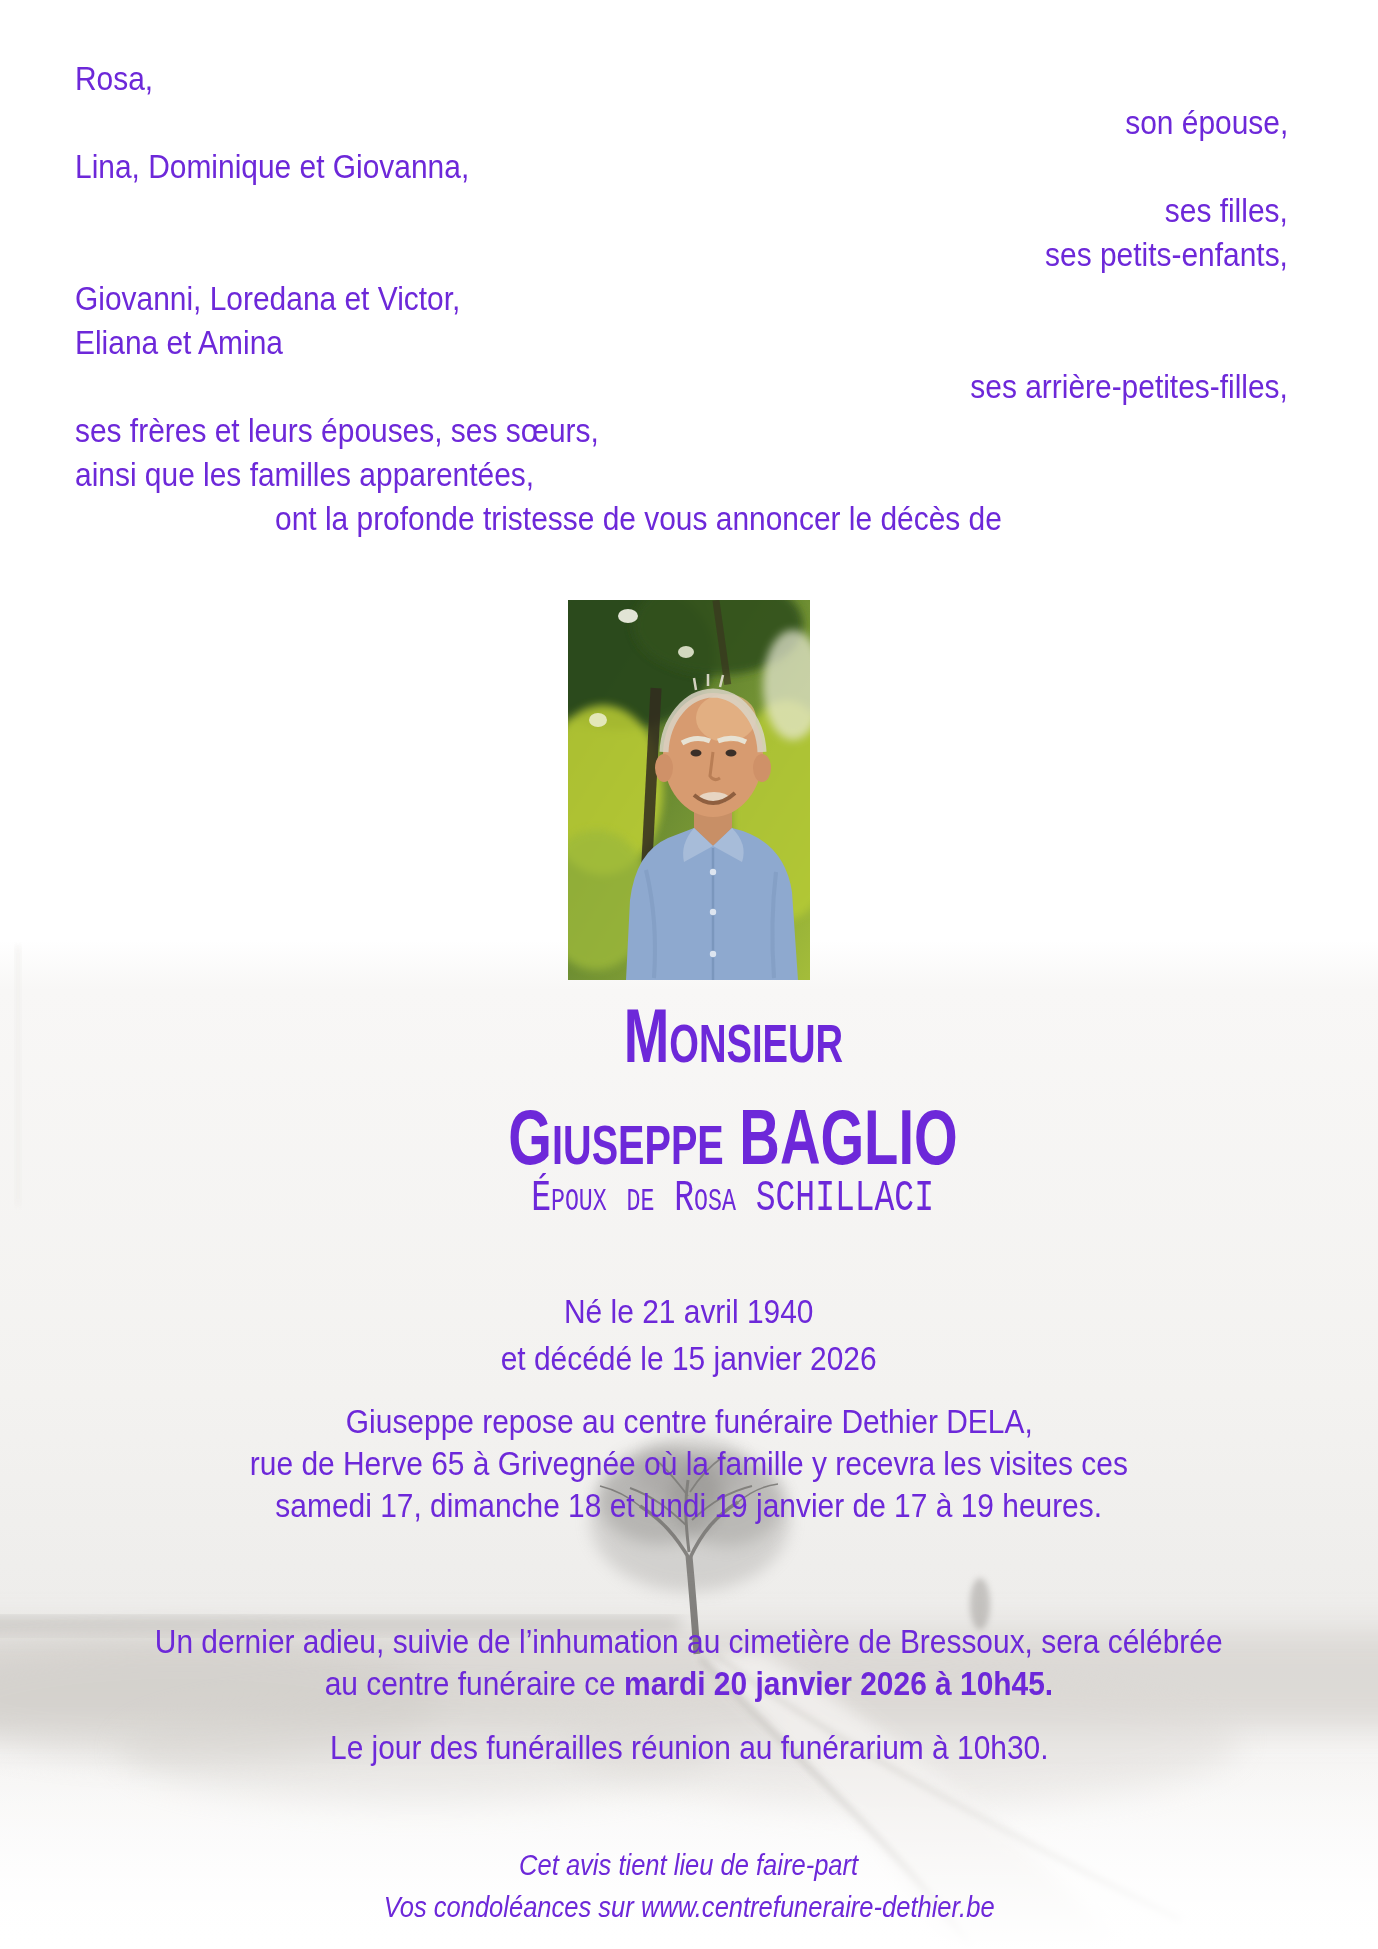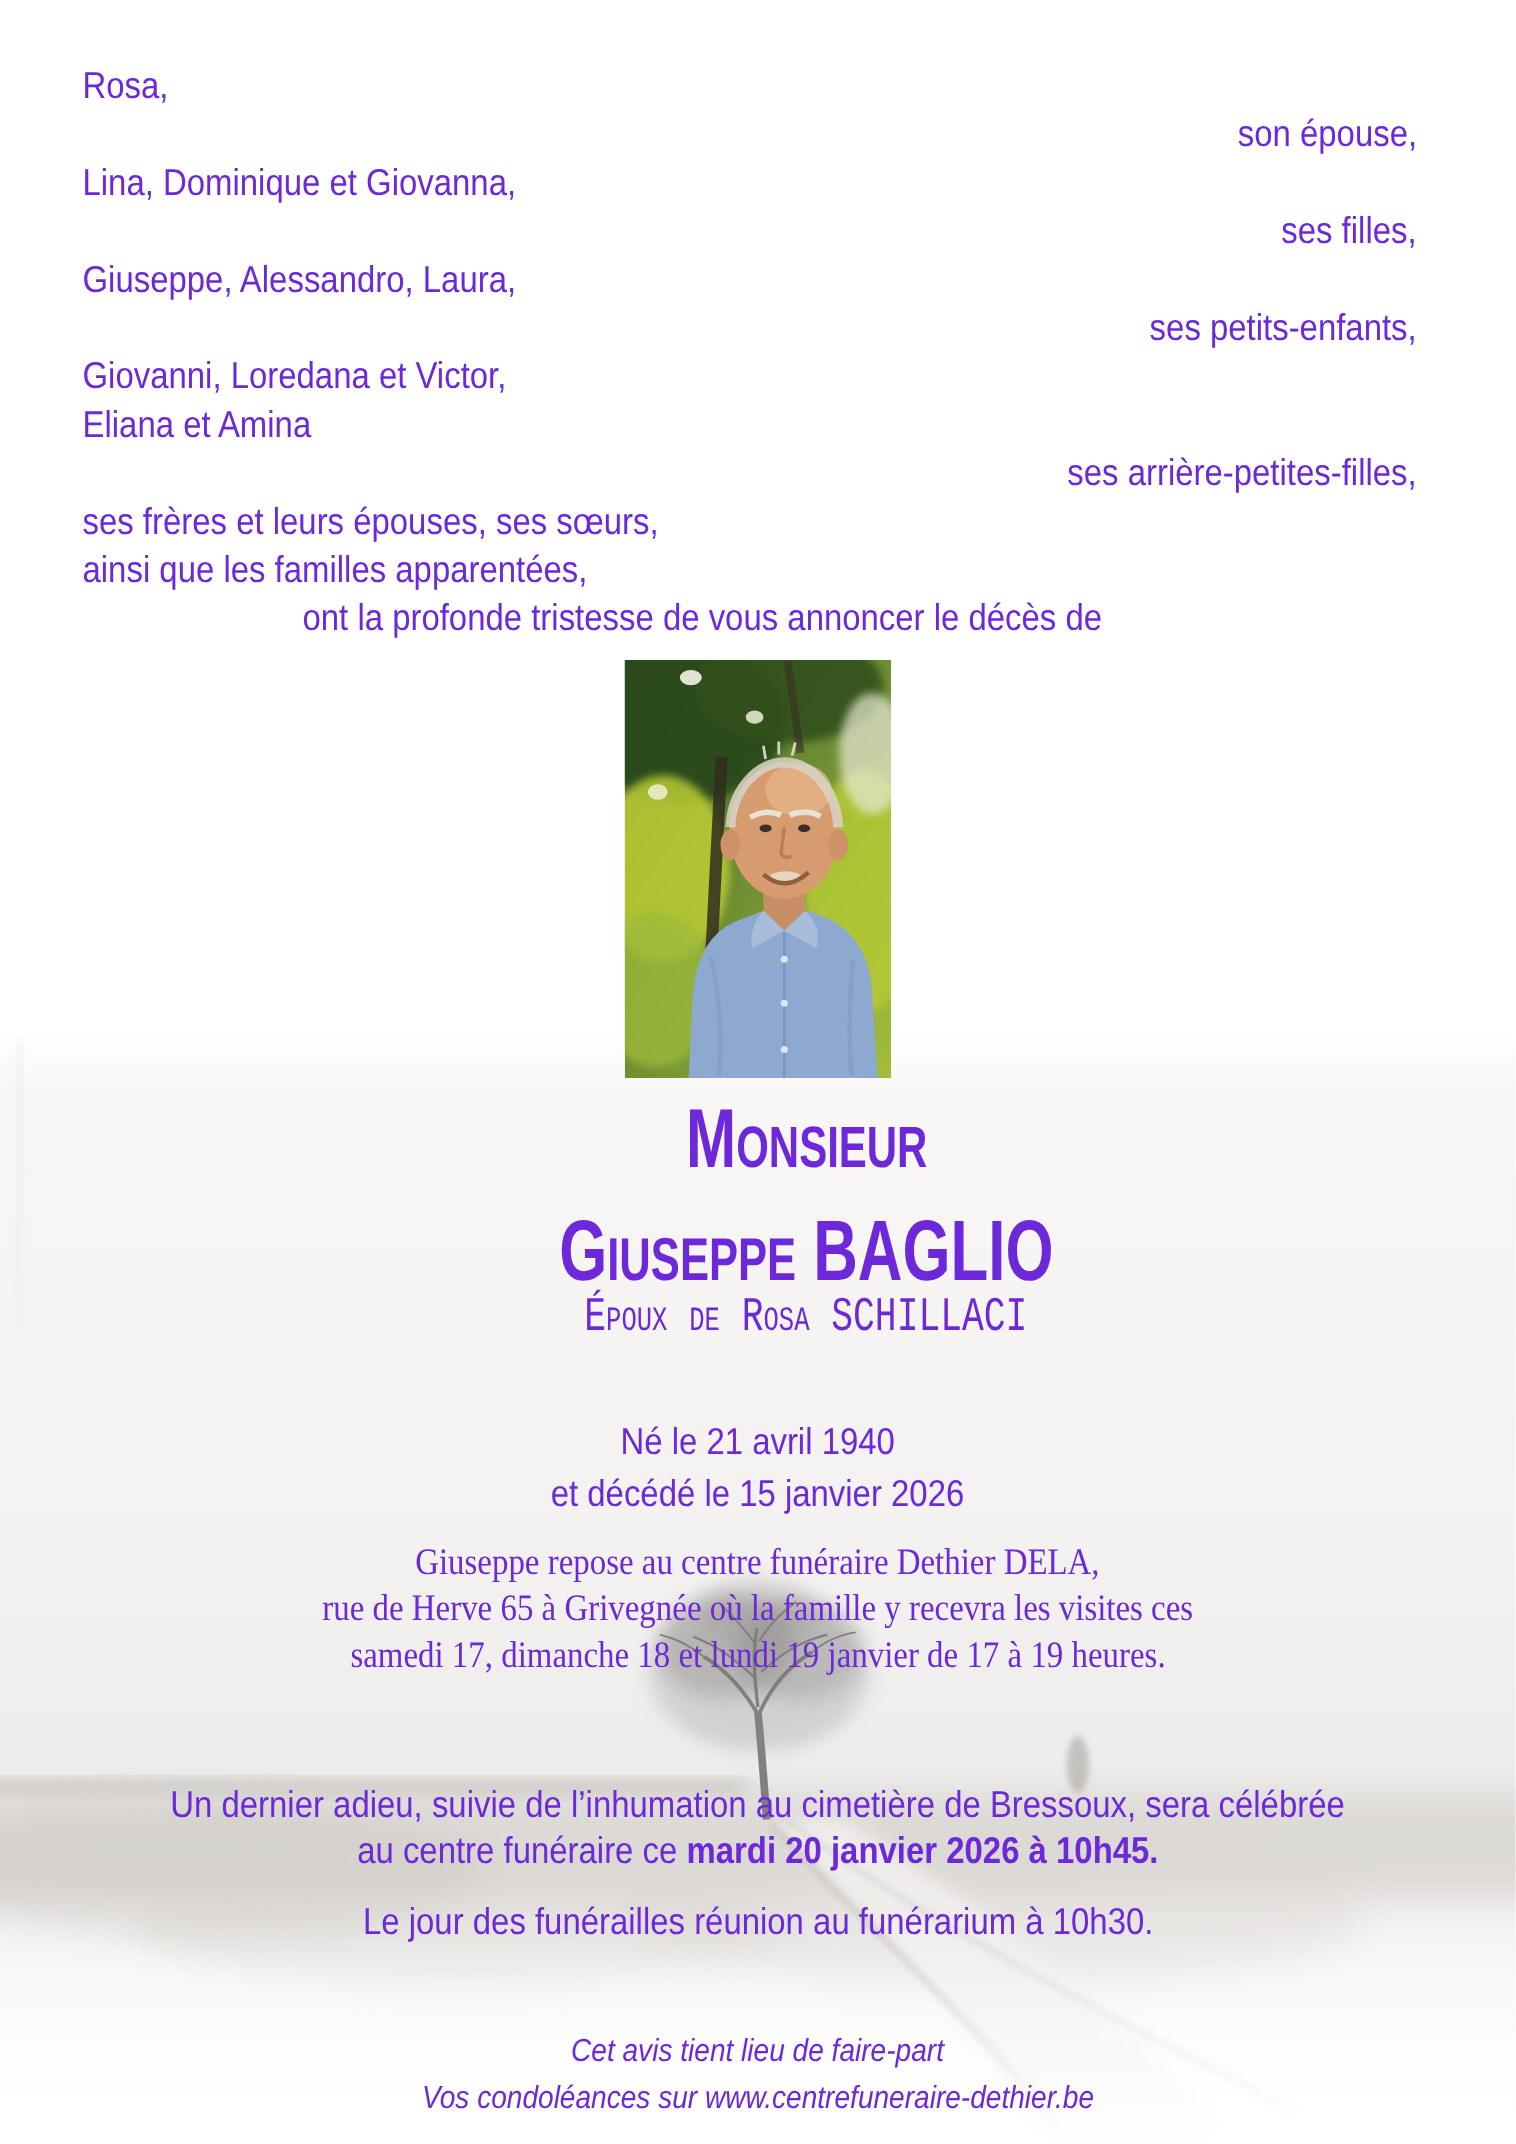"Giuseppe, Alessandro, Laura," div.ln { html: <div><span>Giuseppe, Alessandro, Laura,</span></div> -> none }
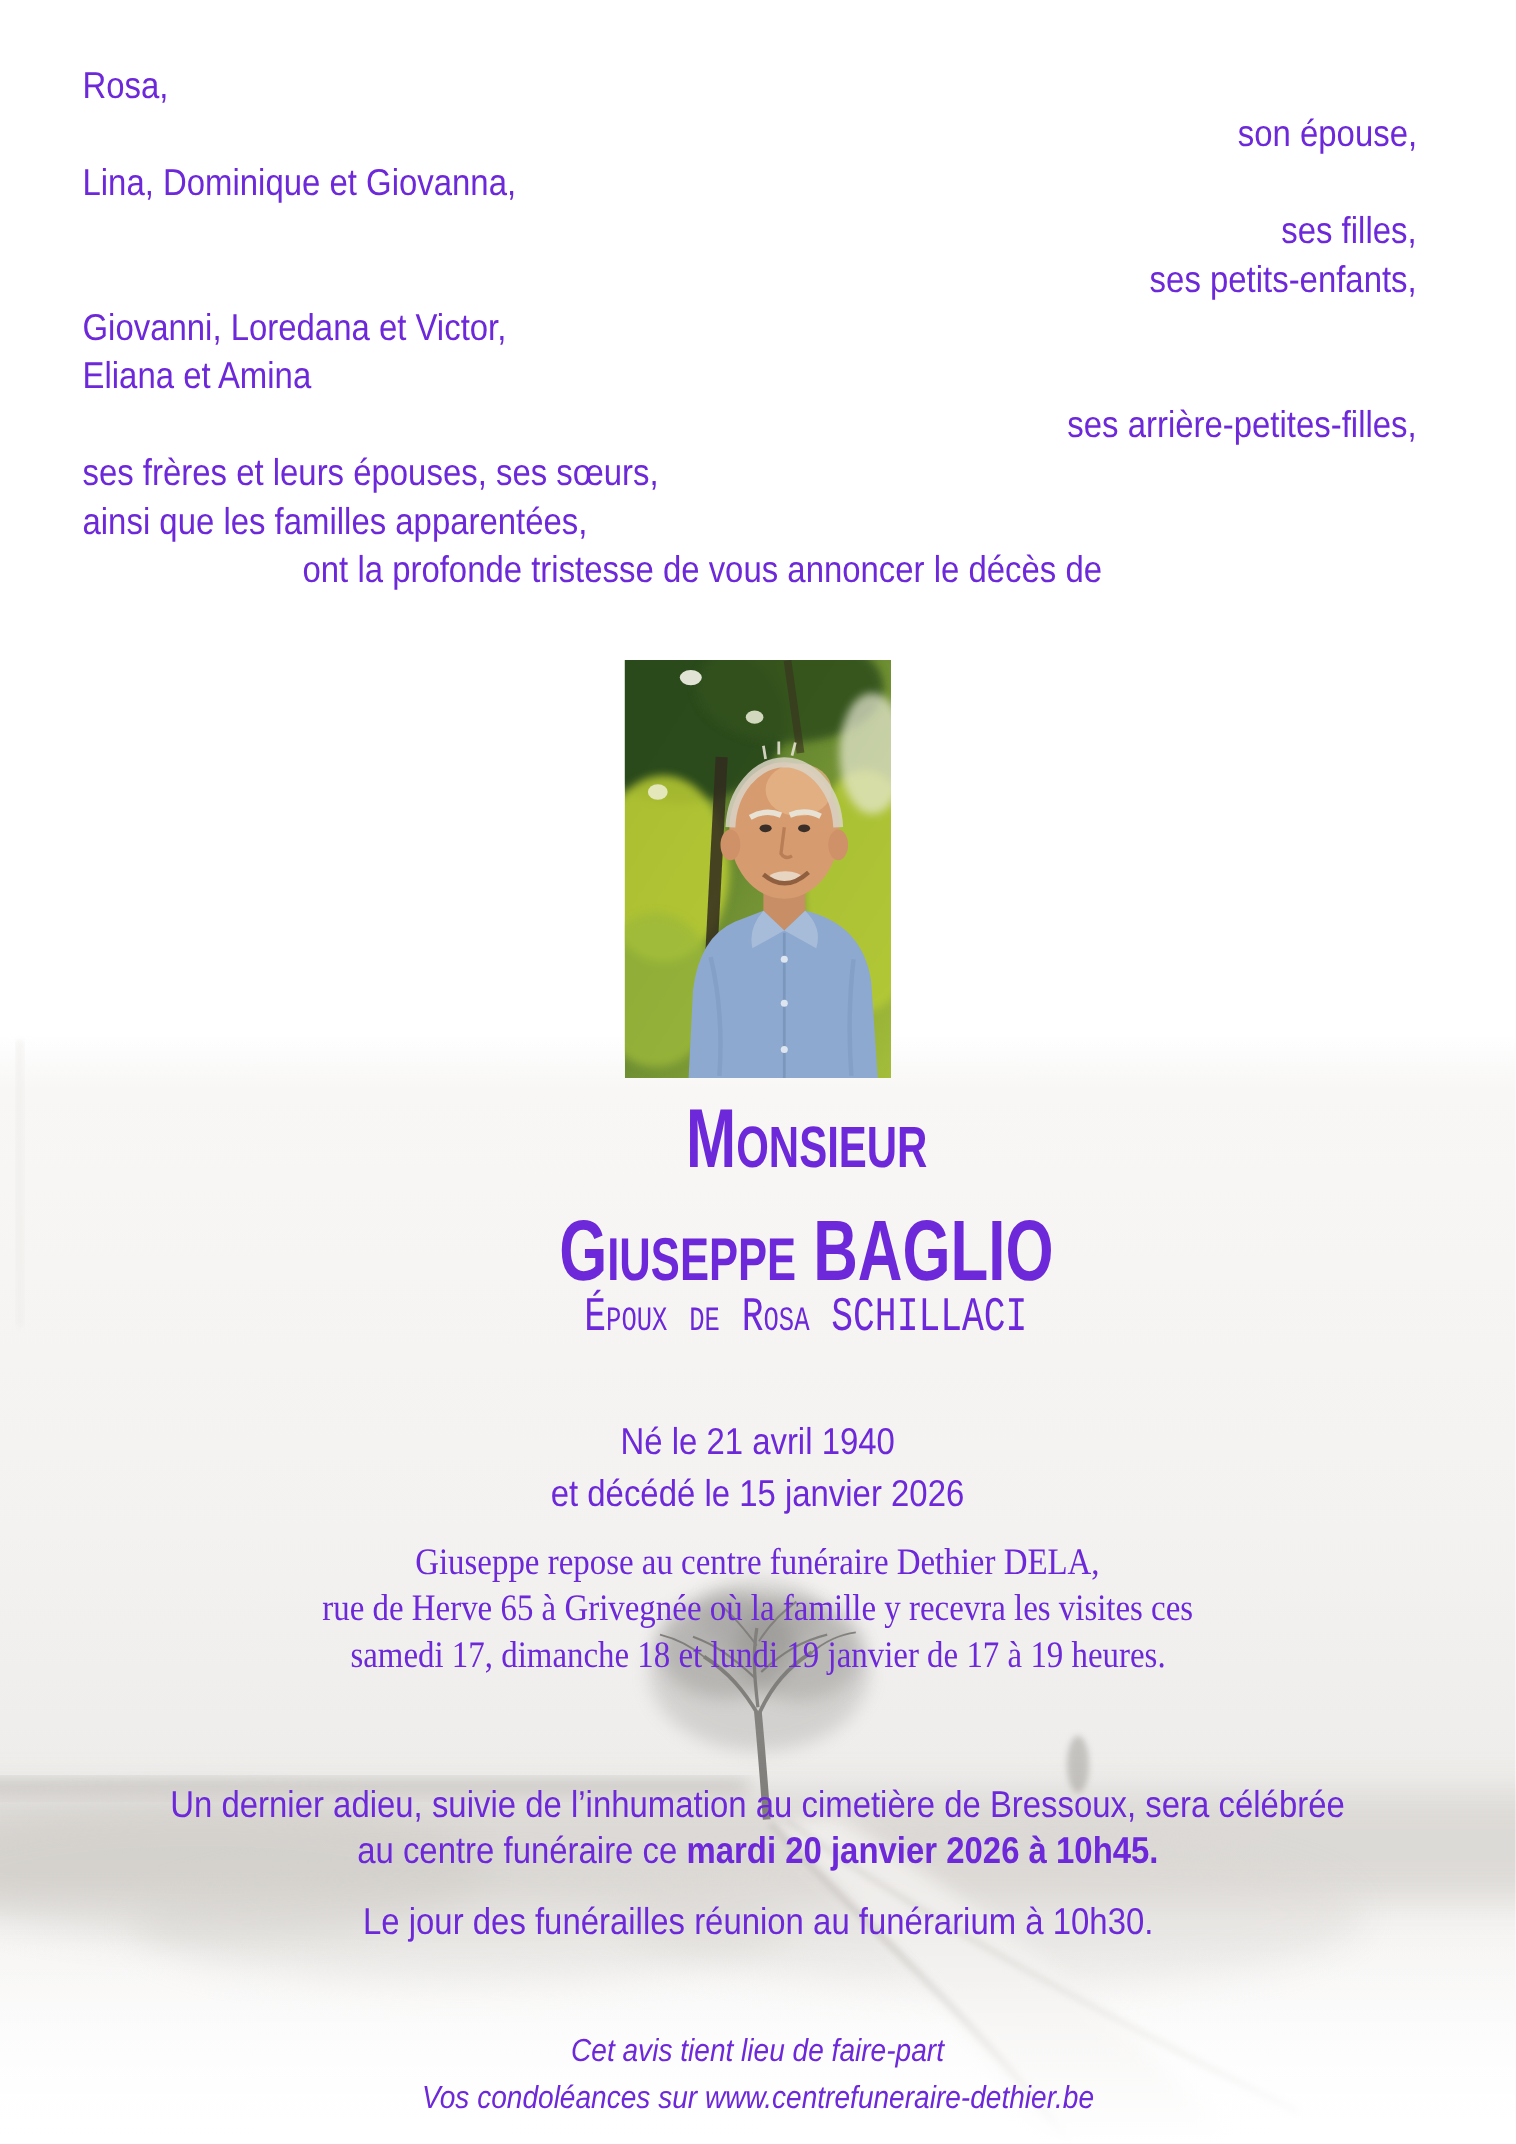"Giuseppe repose au centre funéraire" .repose { font-family: Liberation Serif, serif -> none }
